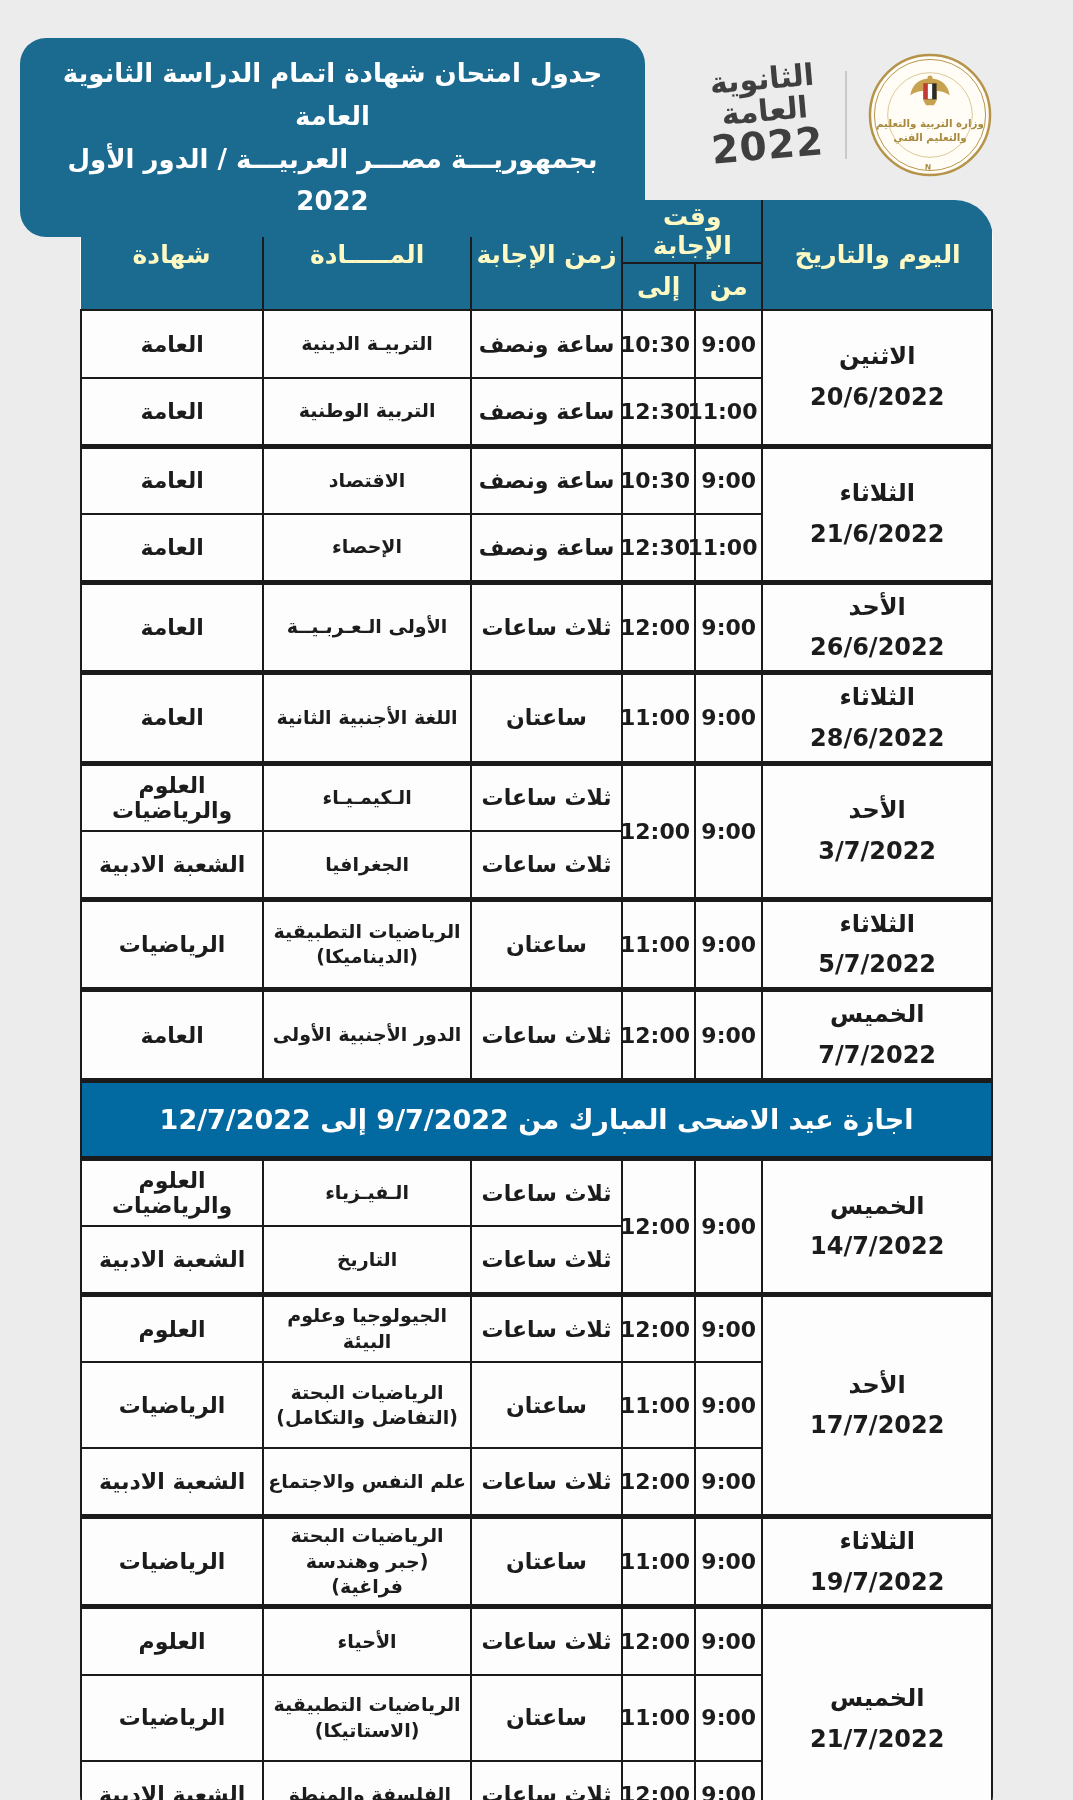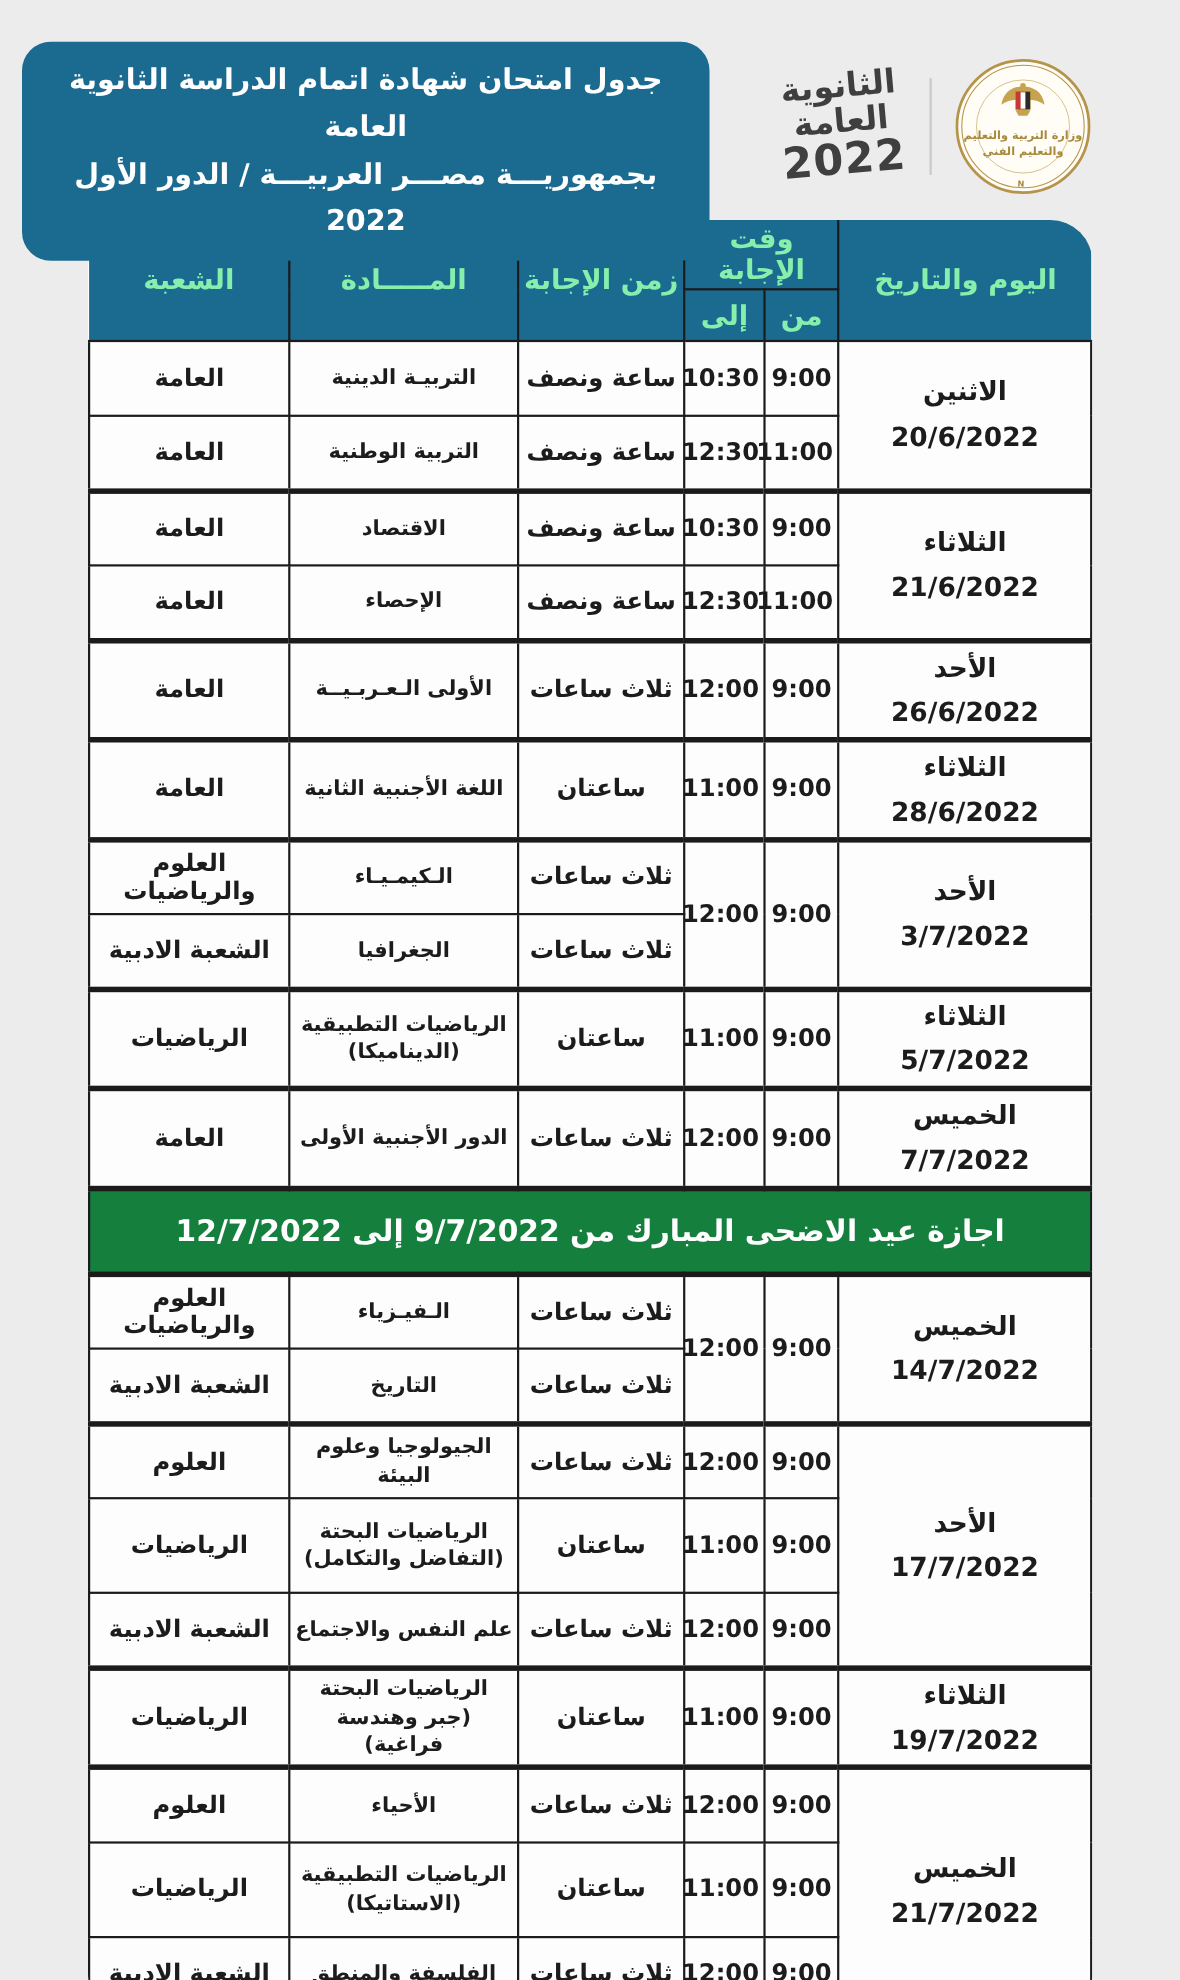"وقت الإجابة" thead th { color: #86efac -> #fef9c3 }
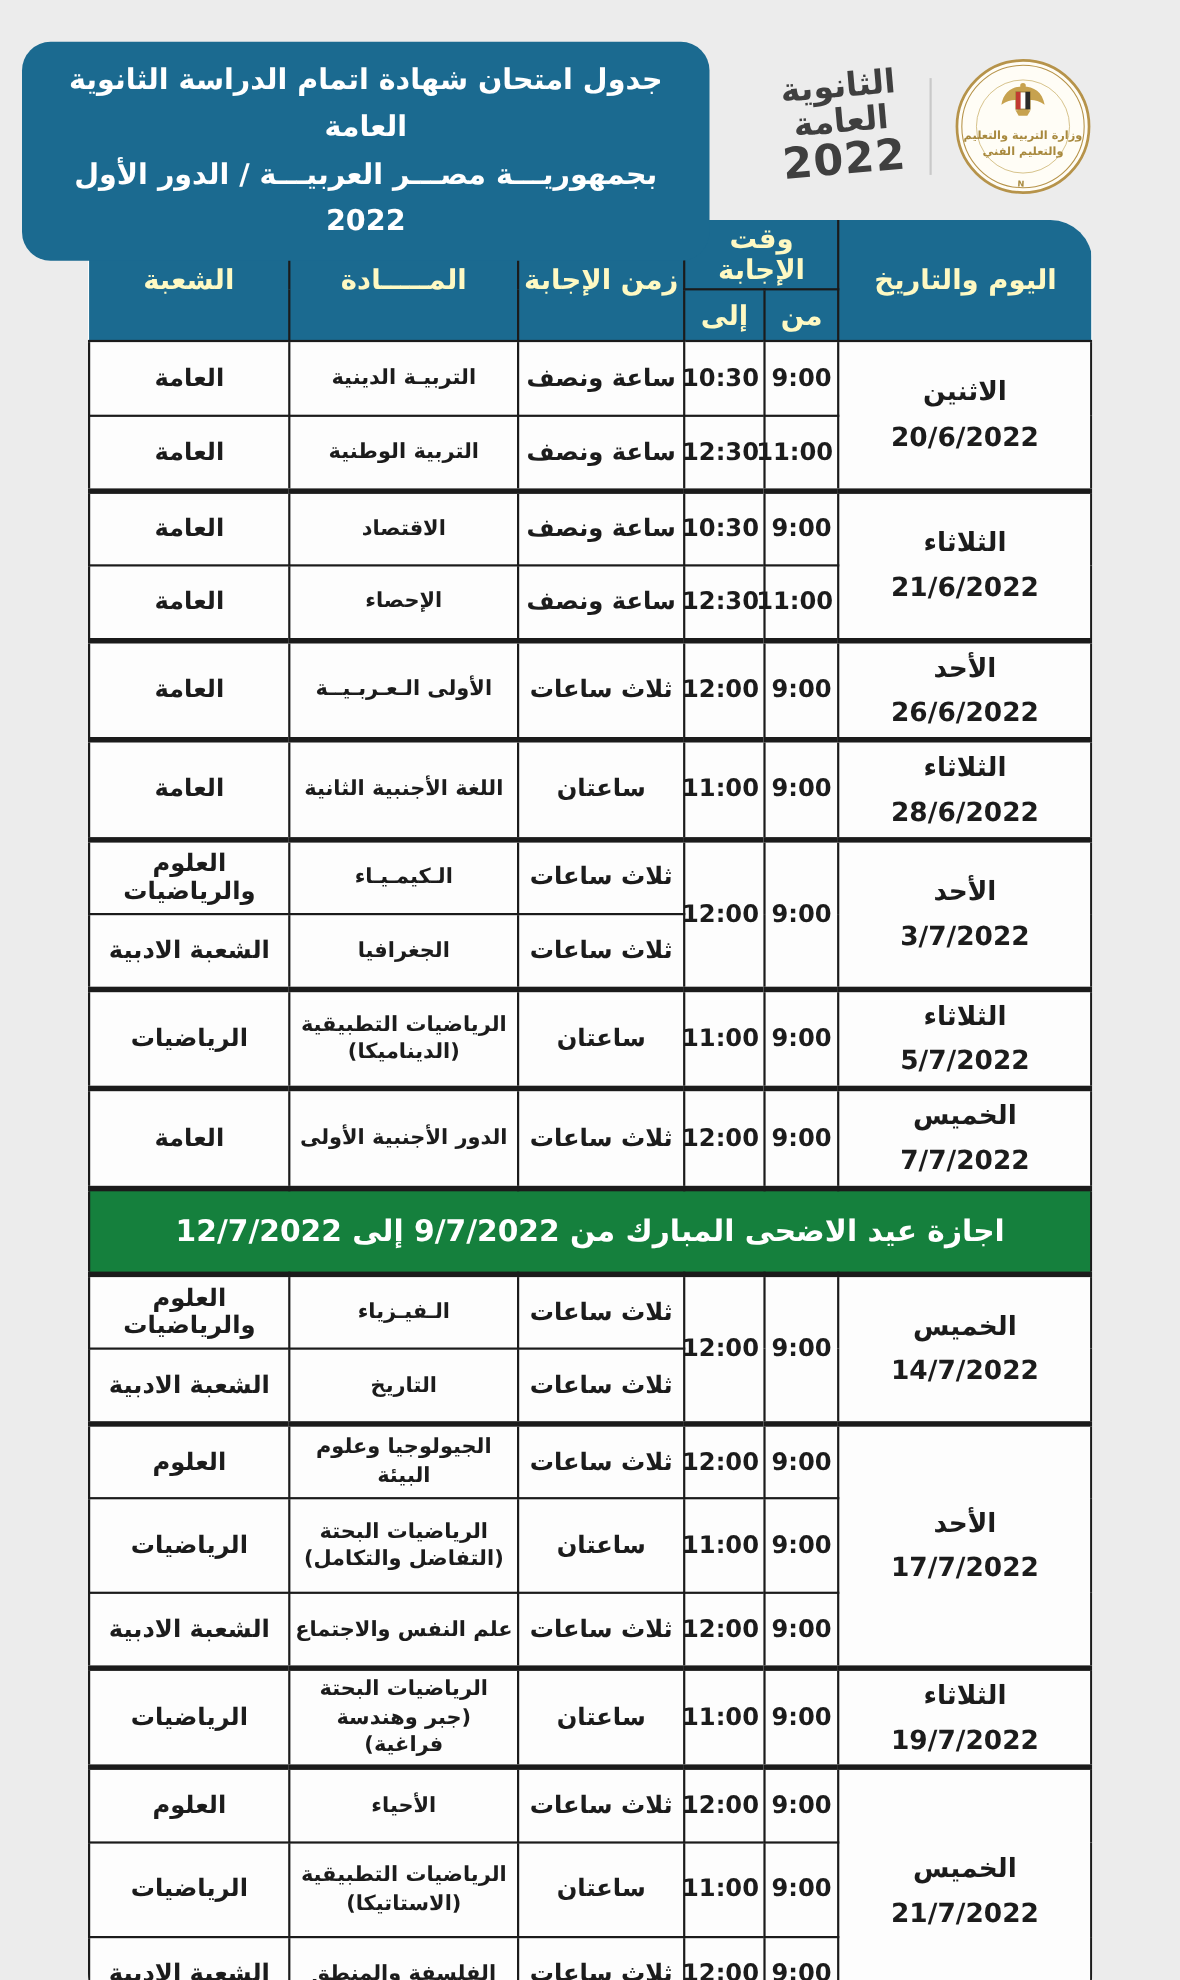"الشعبة" th.edge-l { text: الشعبة -> شهادة }
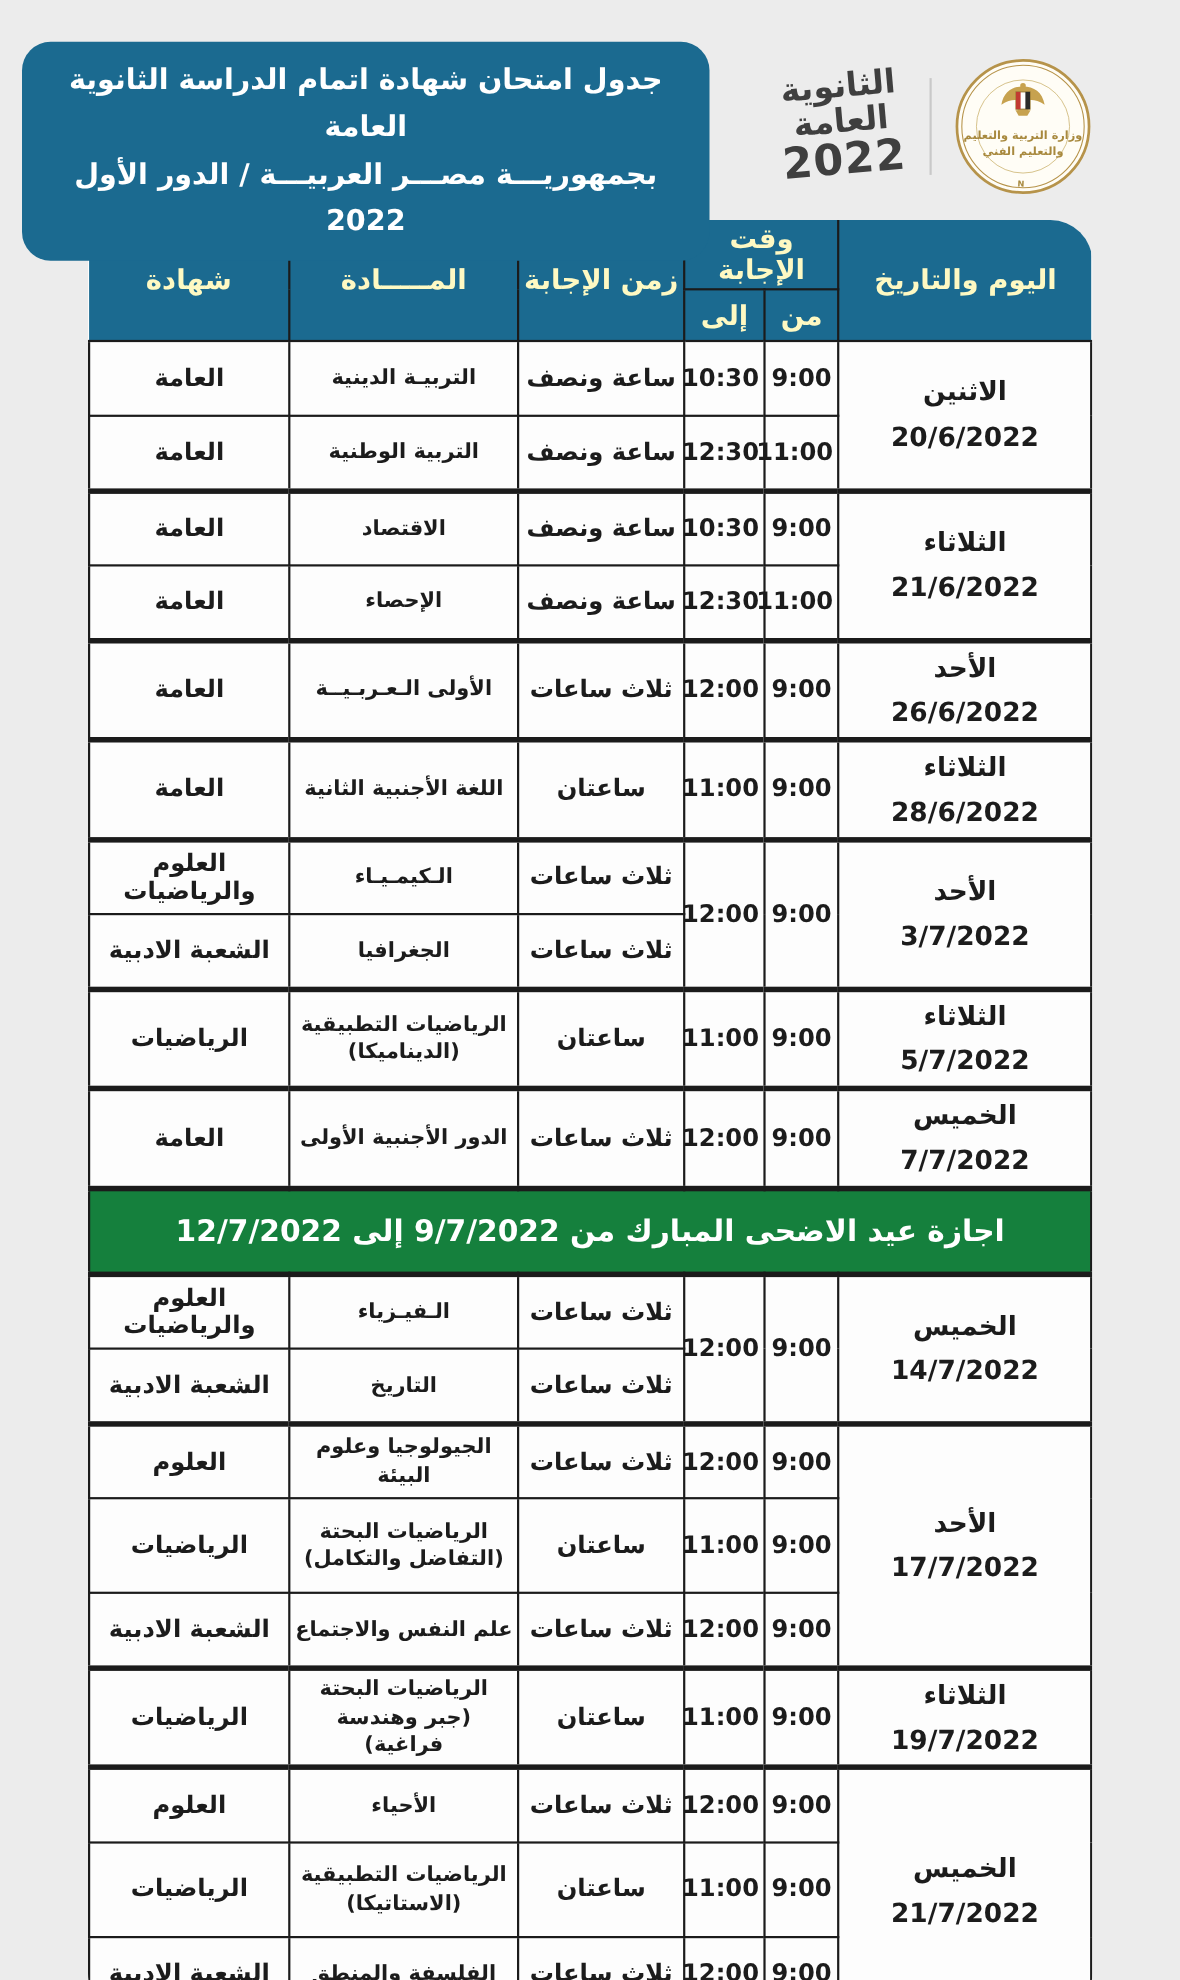"اجازة عيد الاضحى المبارك من" td.banner { background: #15803d -> #0369a1 }
